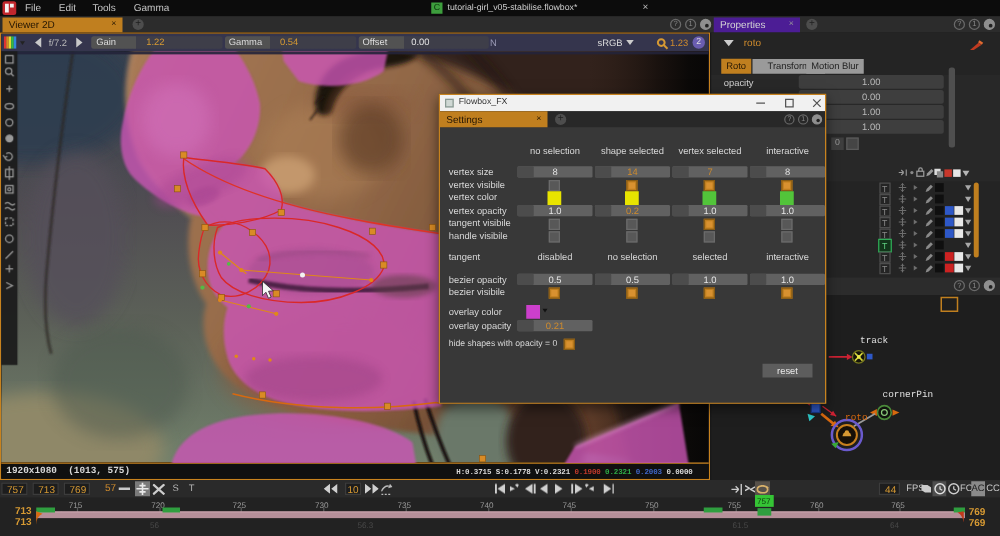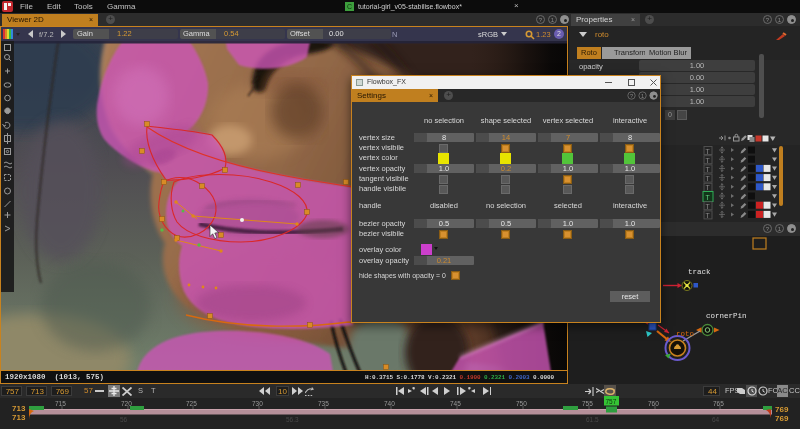"Properties" div.tab { background: #404040 -> #4c1d95 }
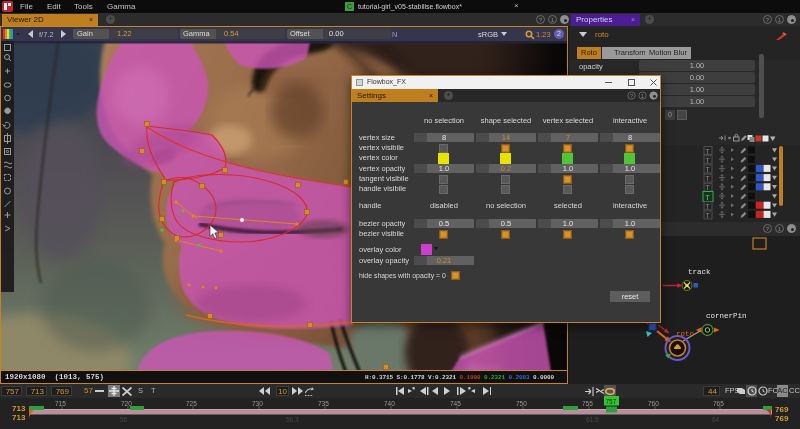"handle" div.rowlab { text: handle -> tangent }
